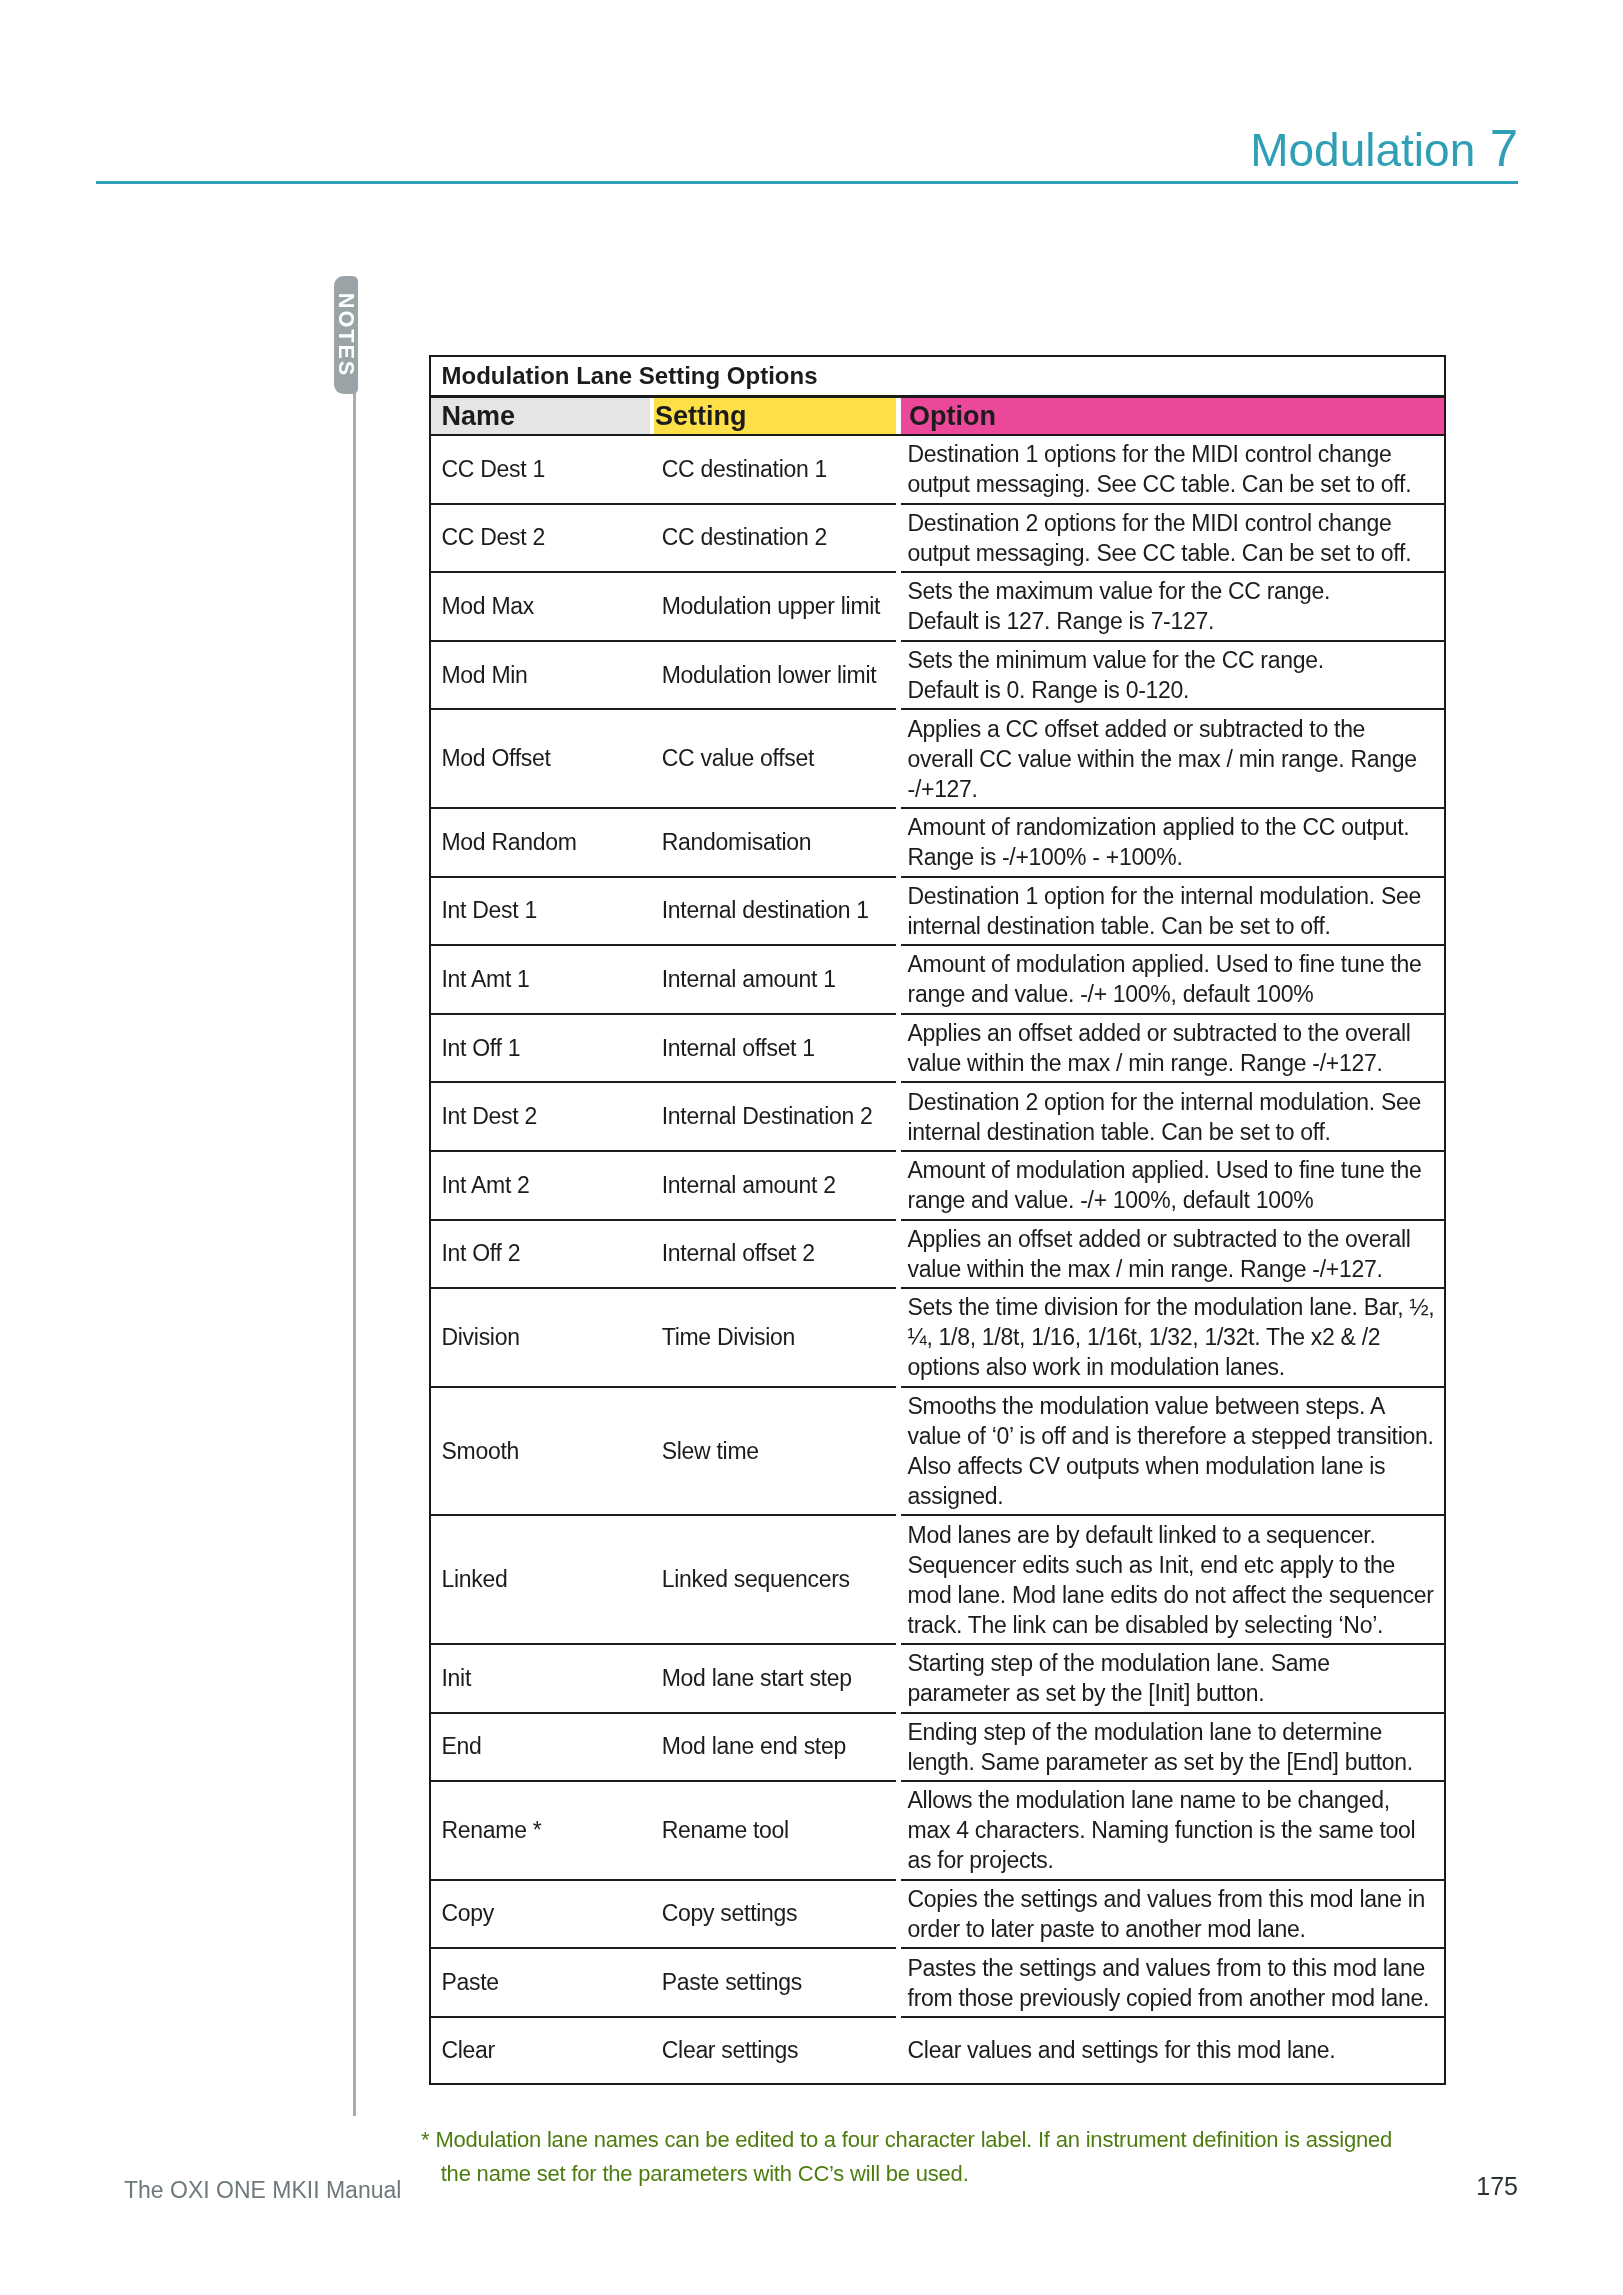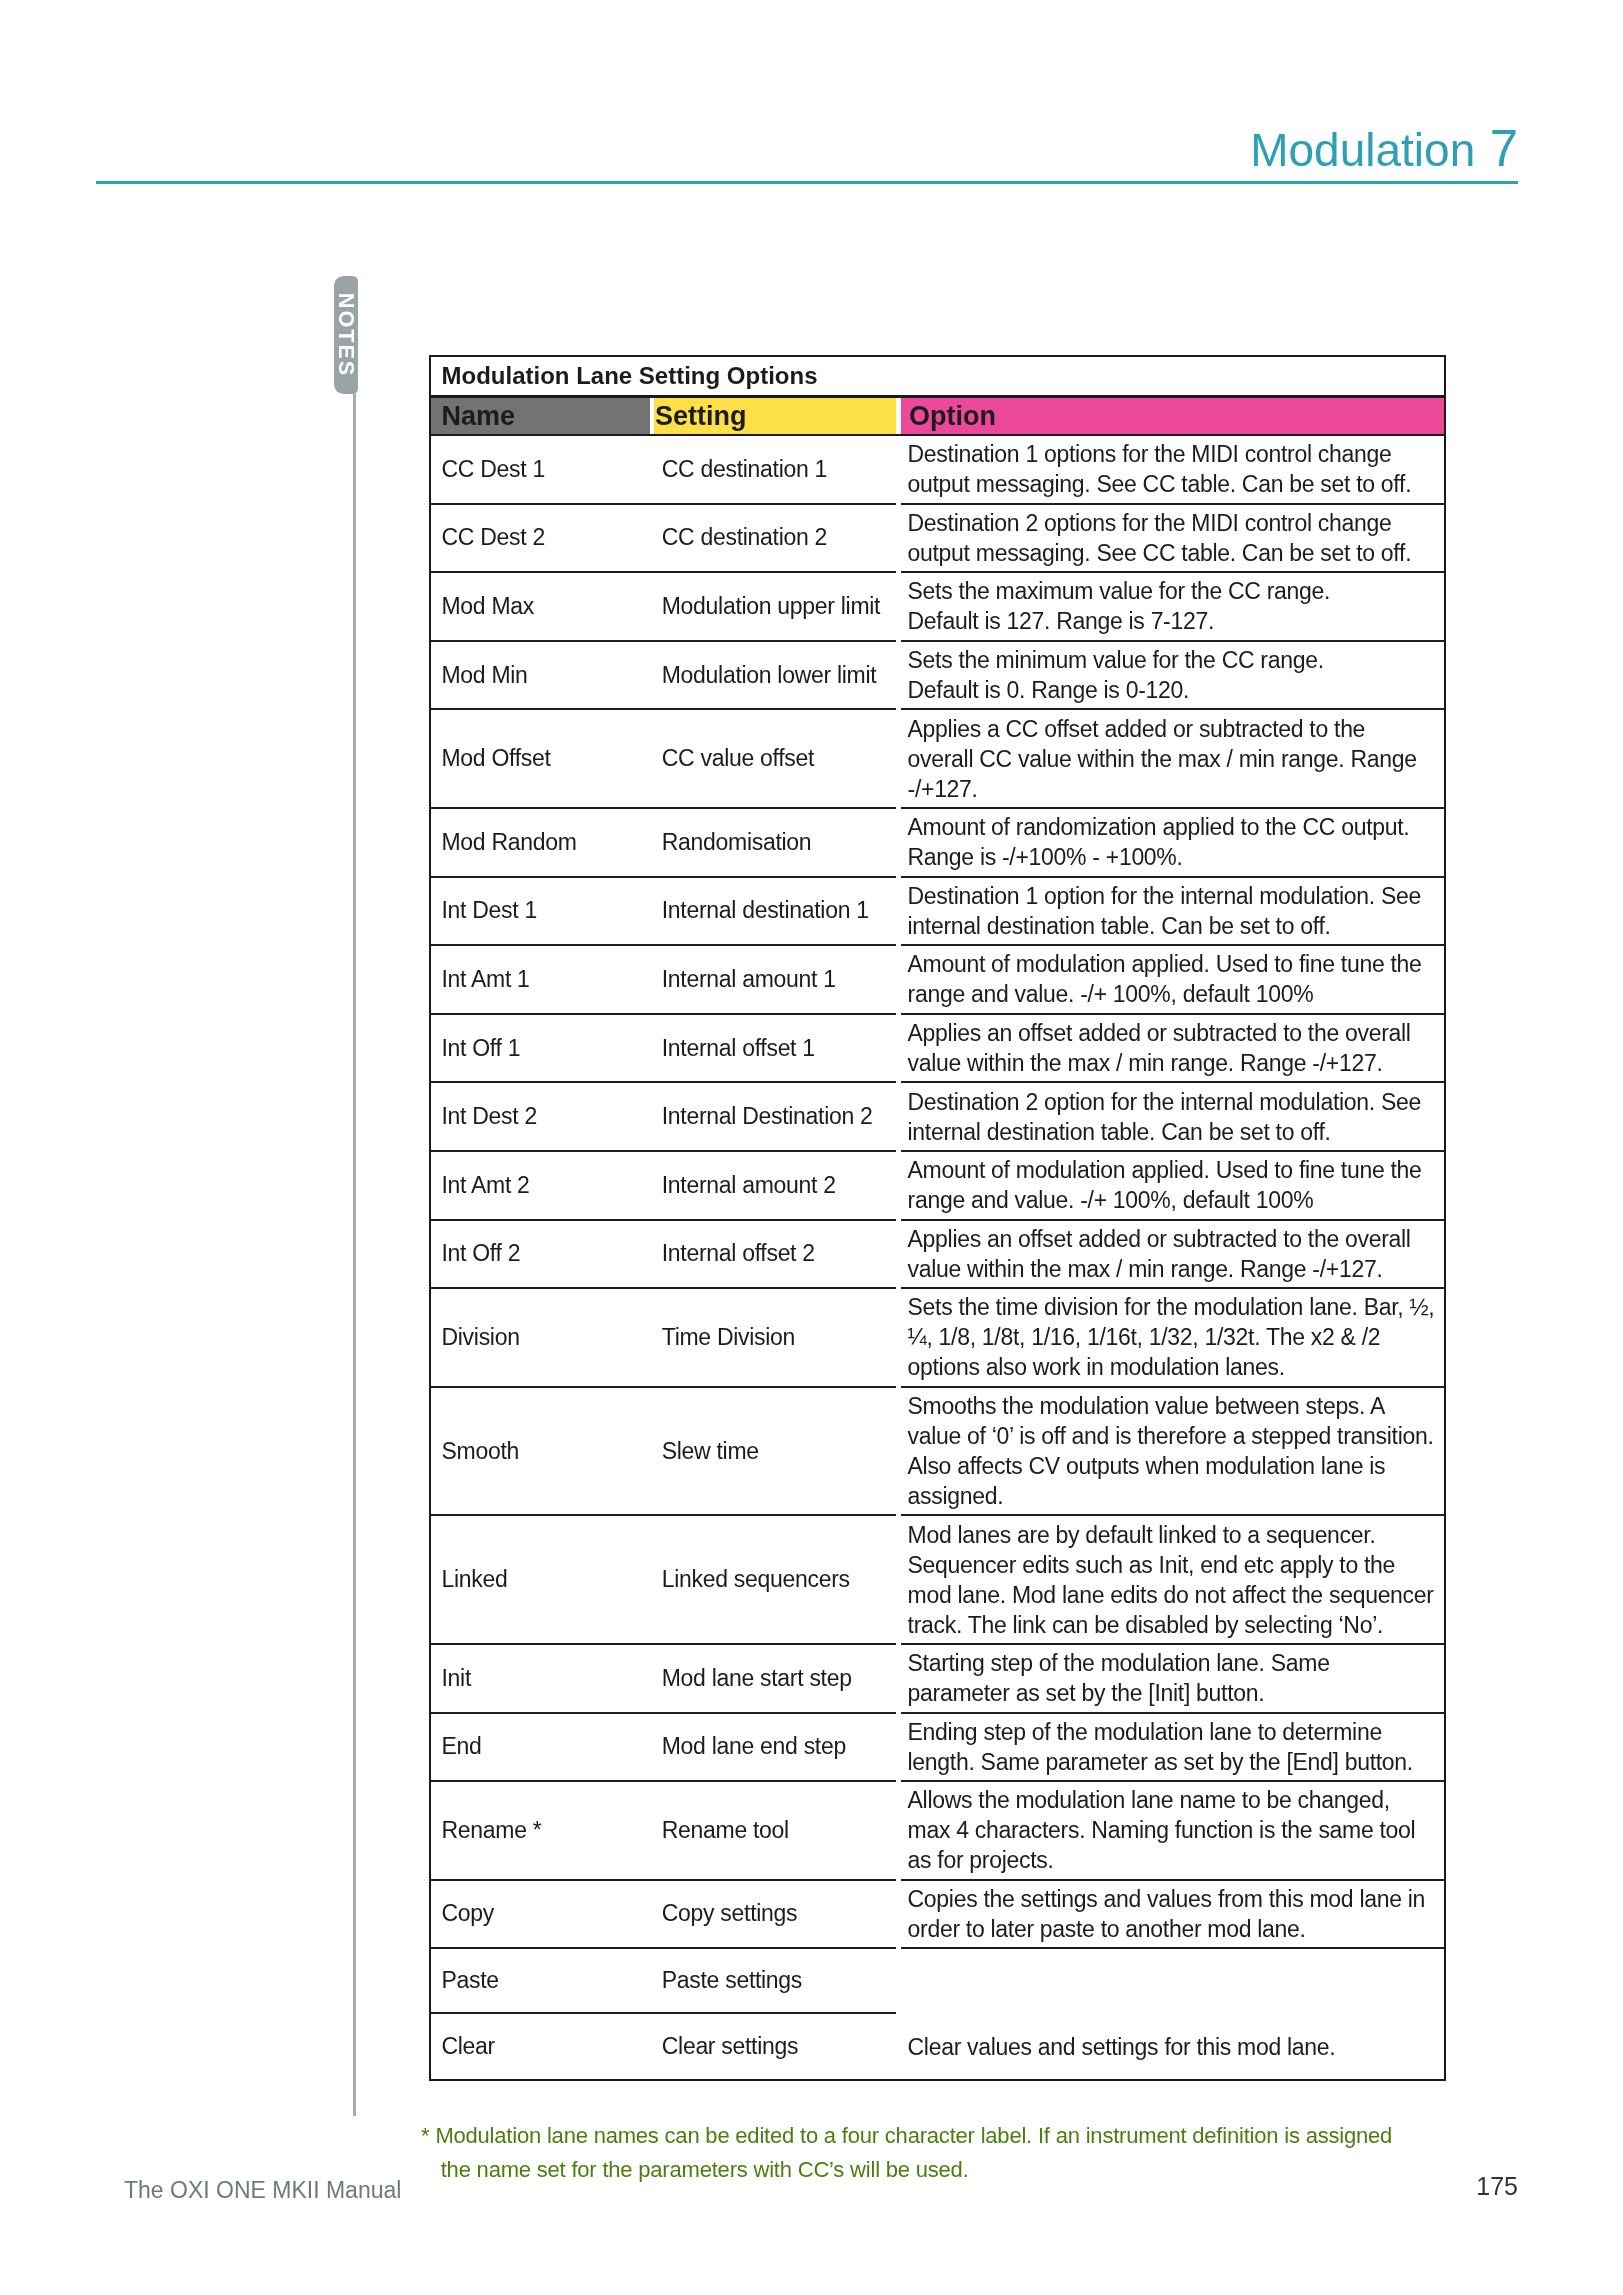"Name" .thead .c-name { background: #737373 -> #e5e5e5 }
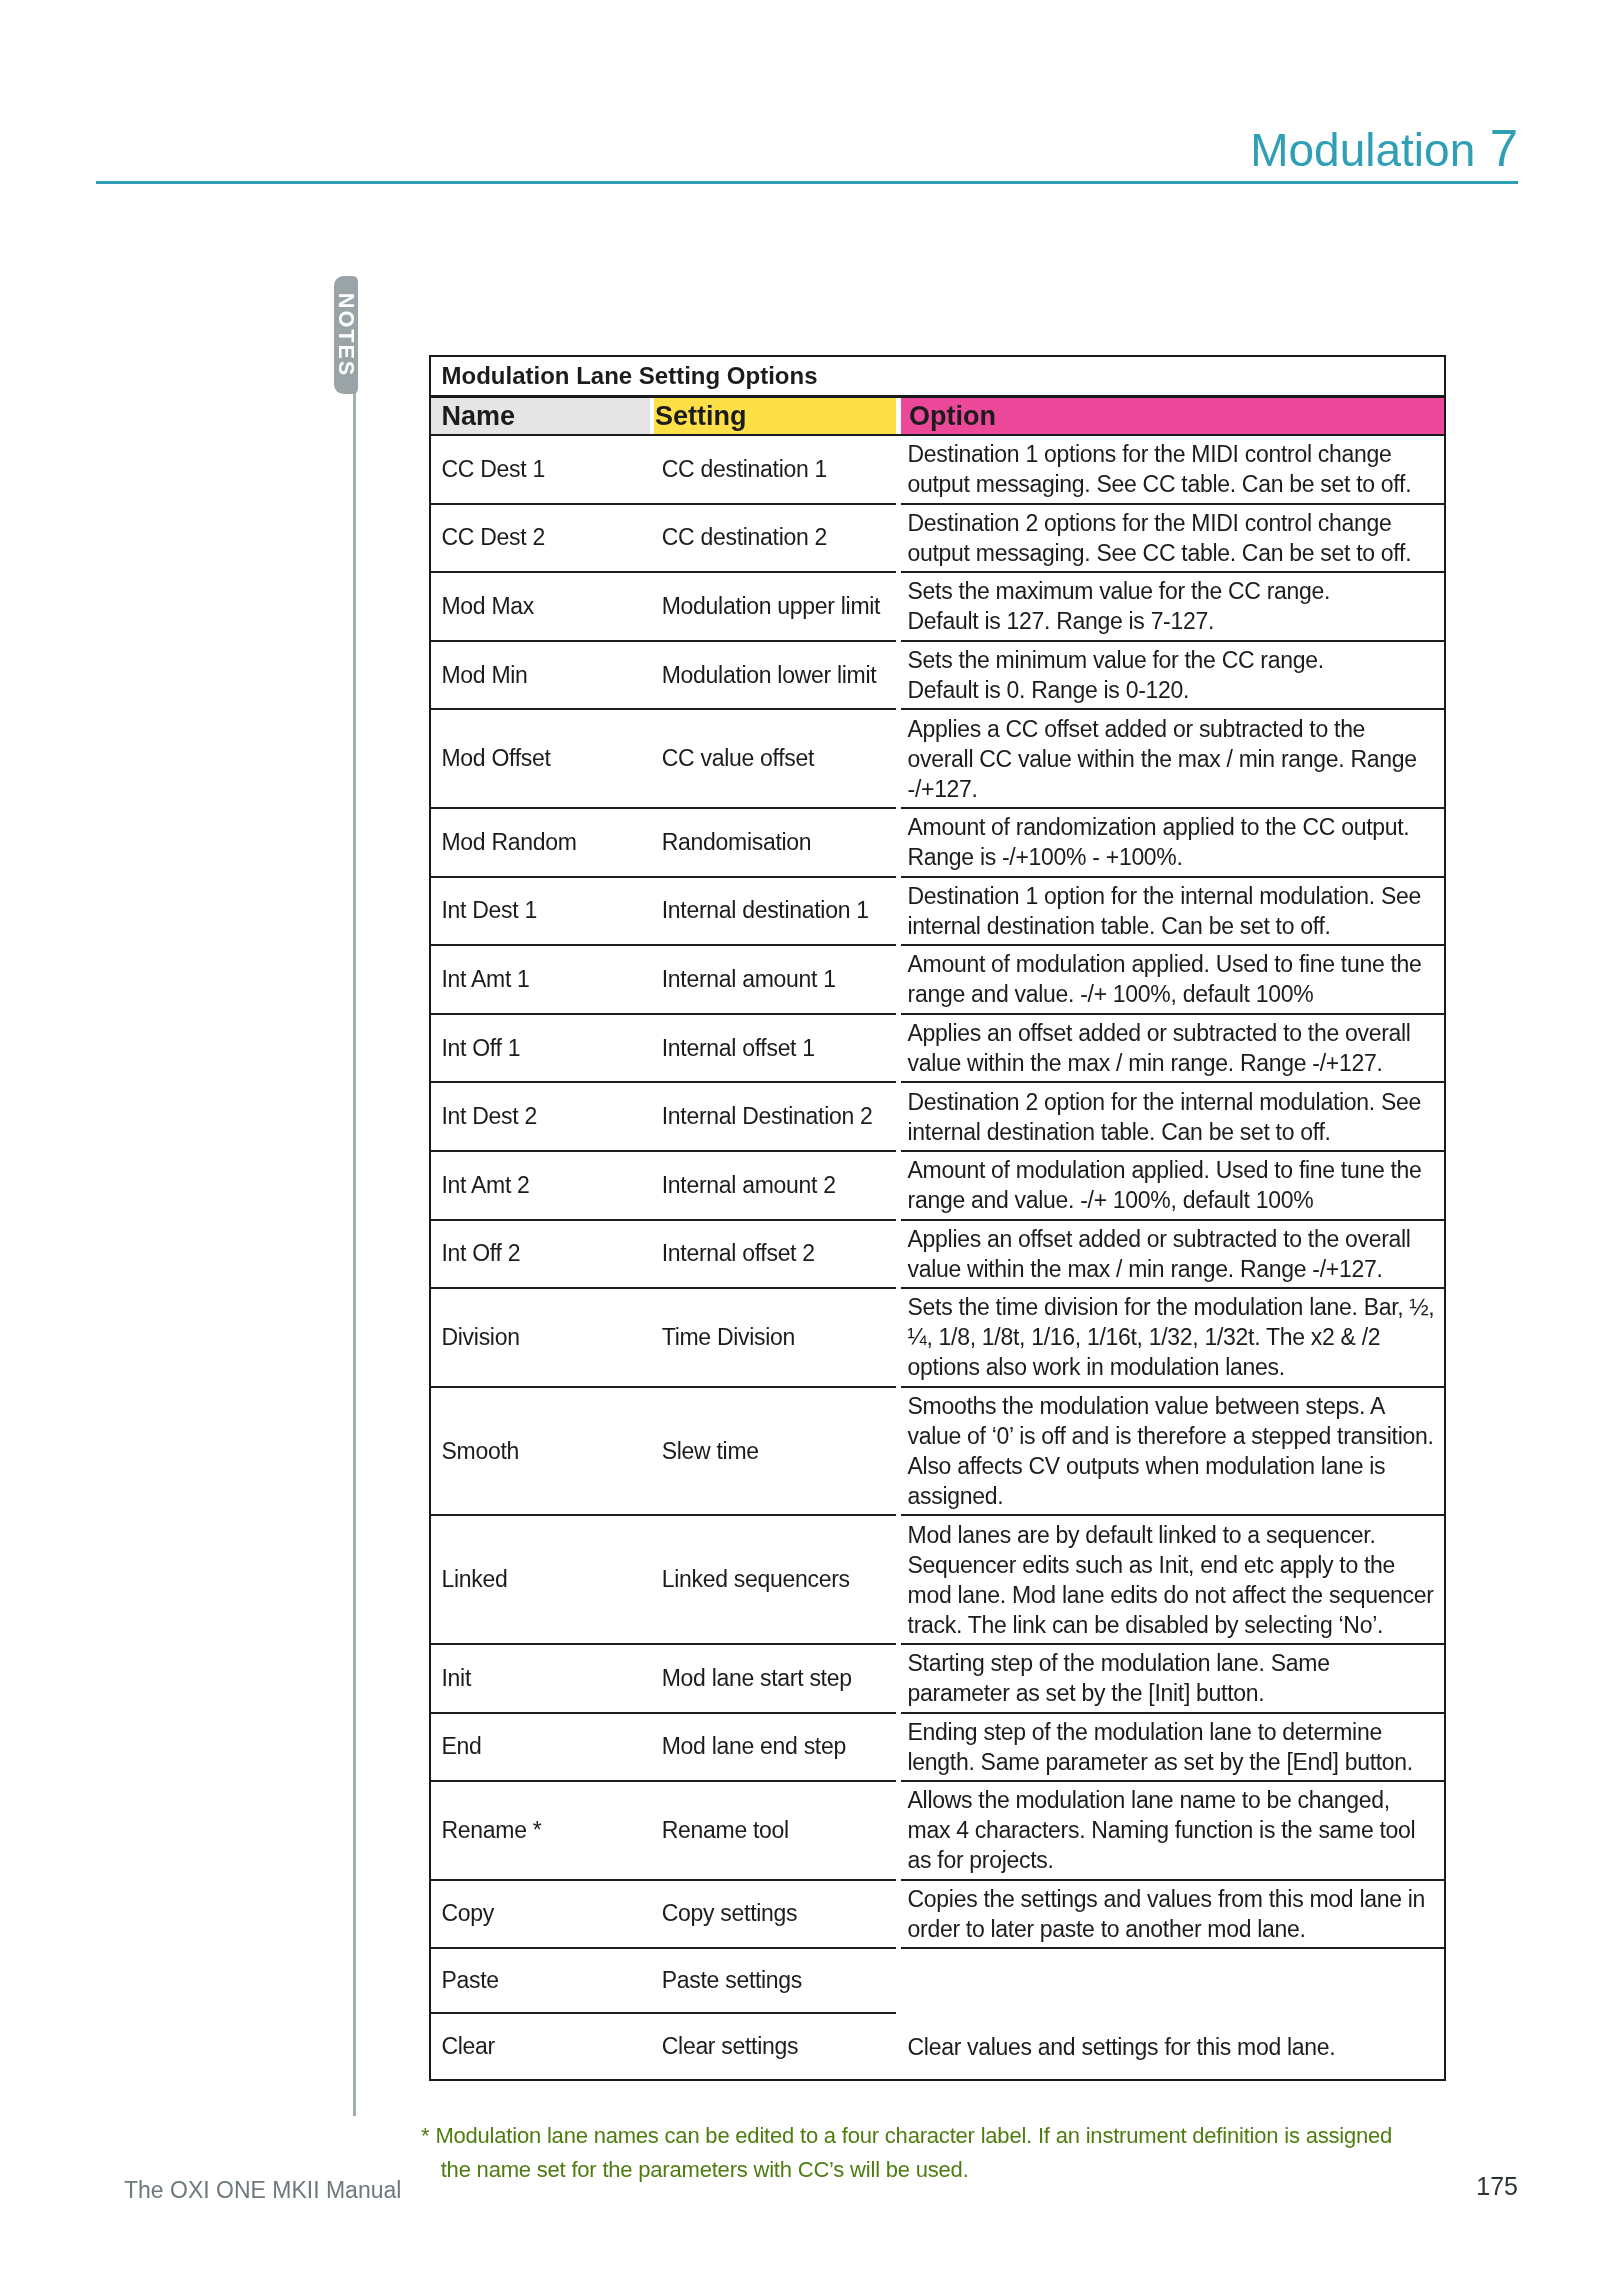"Pastes the settings and values" div.cell { html: none -> <div>Pastes the settings and values from to this mod lane from those previously copied from another mod lane.</div> }
